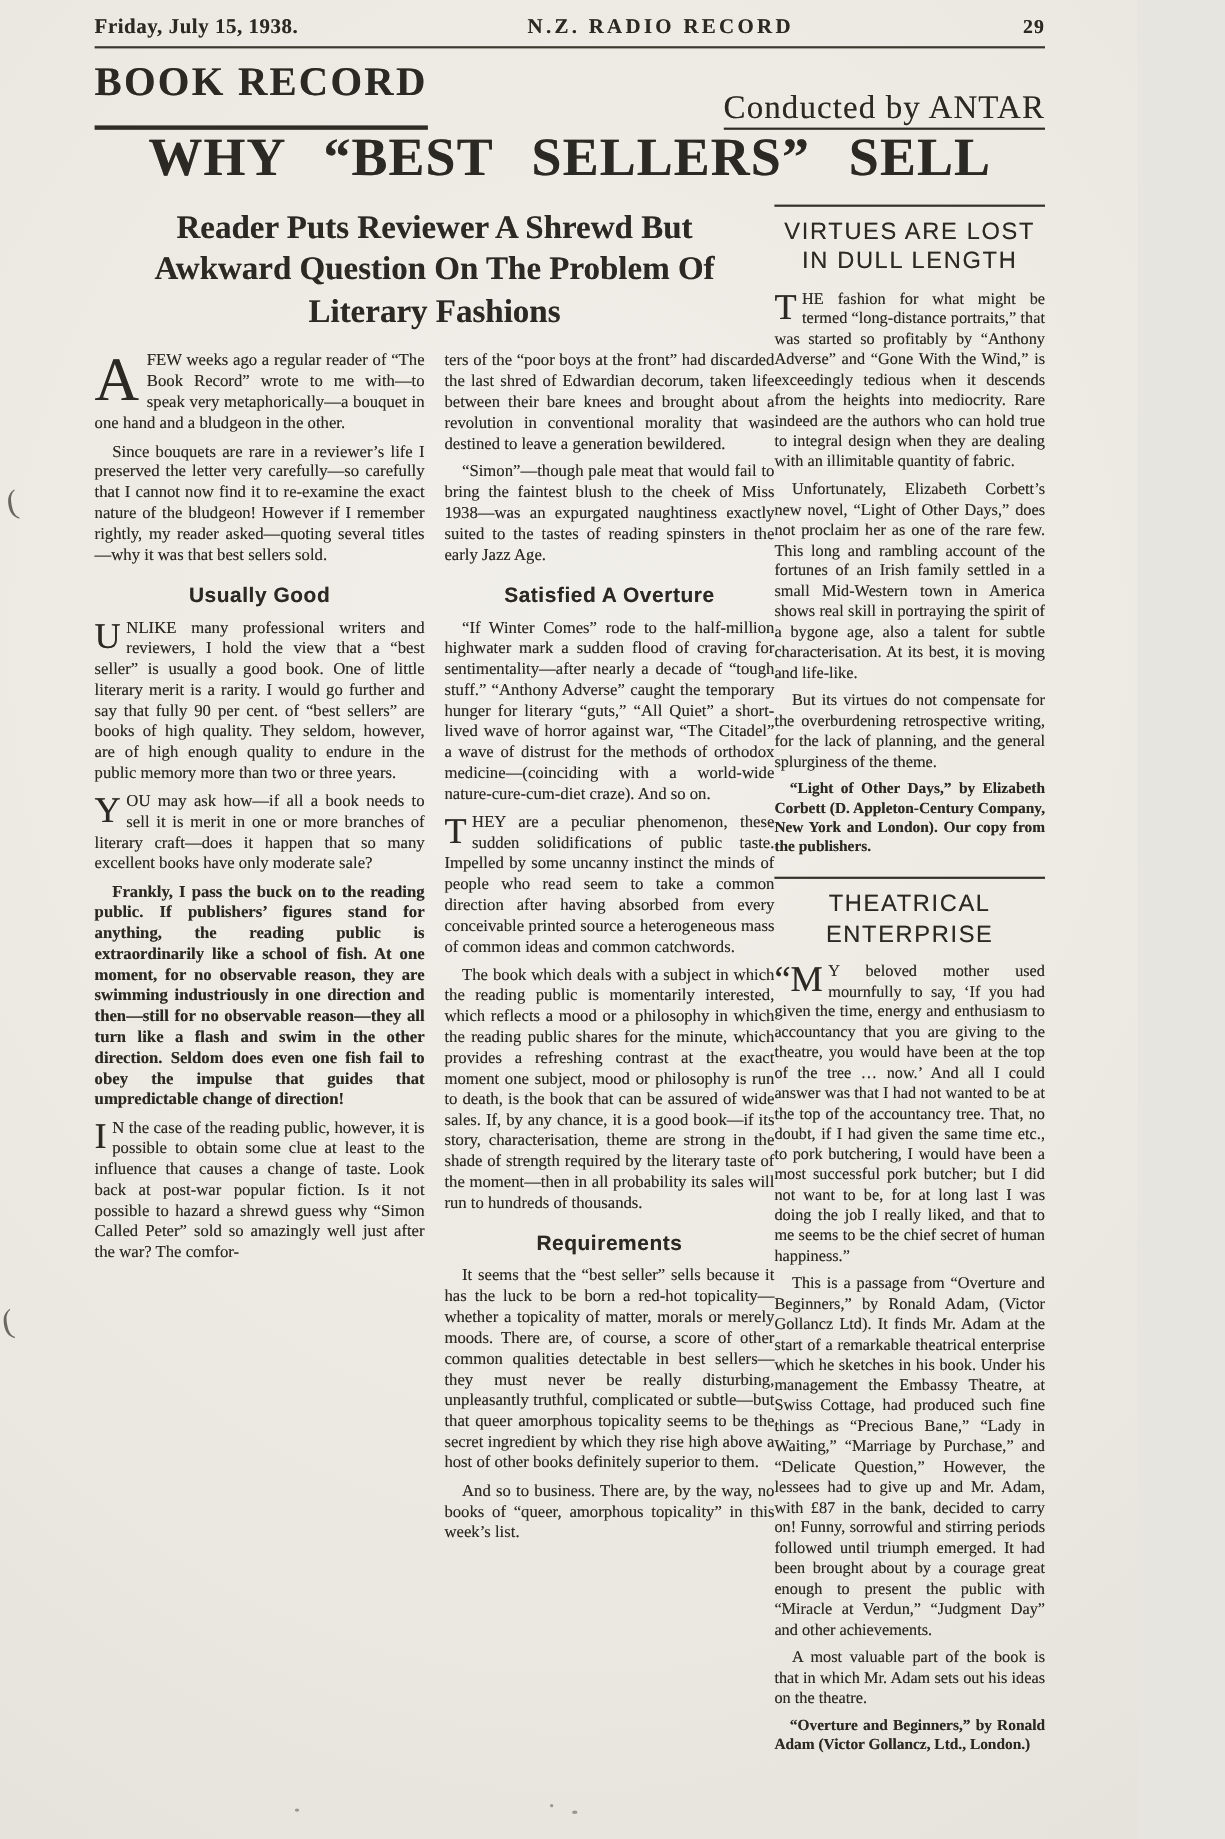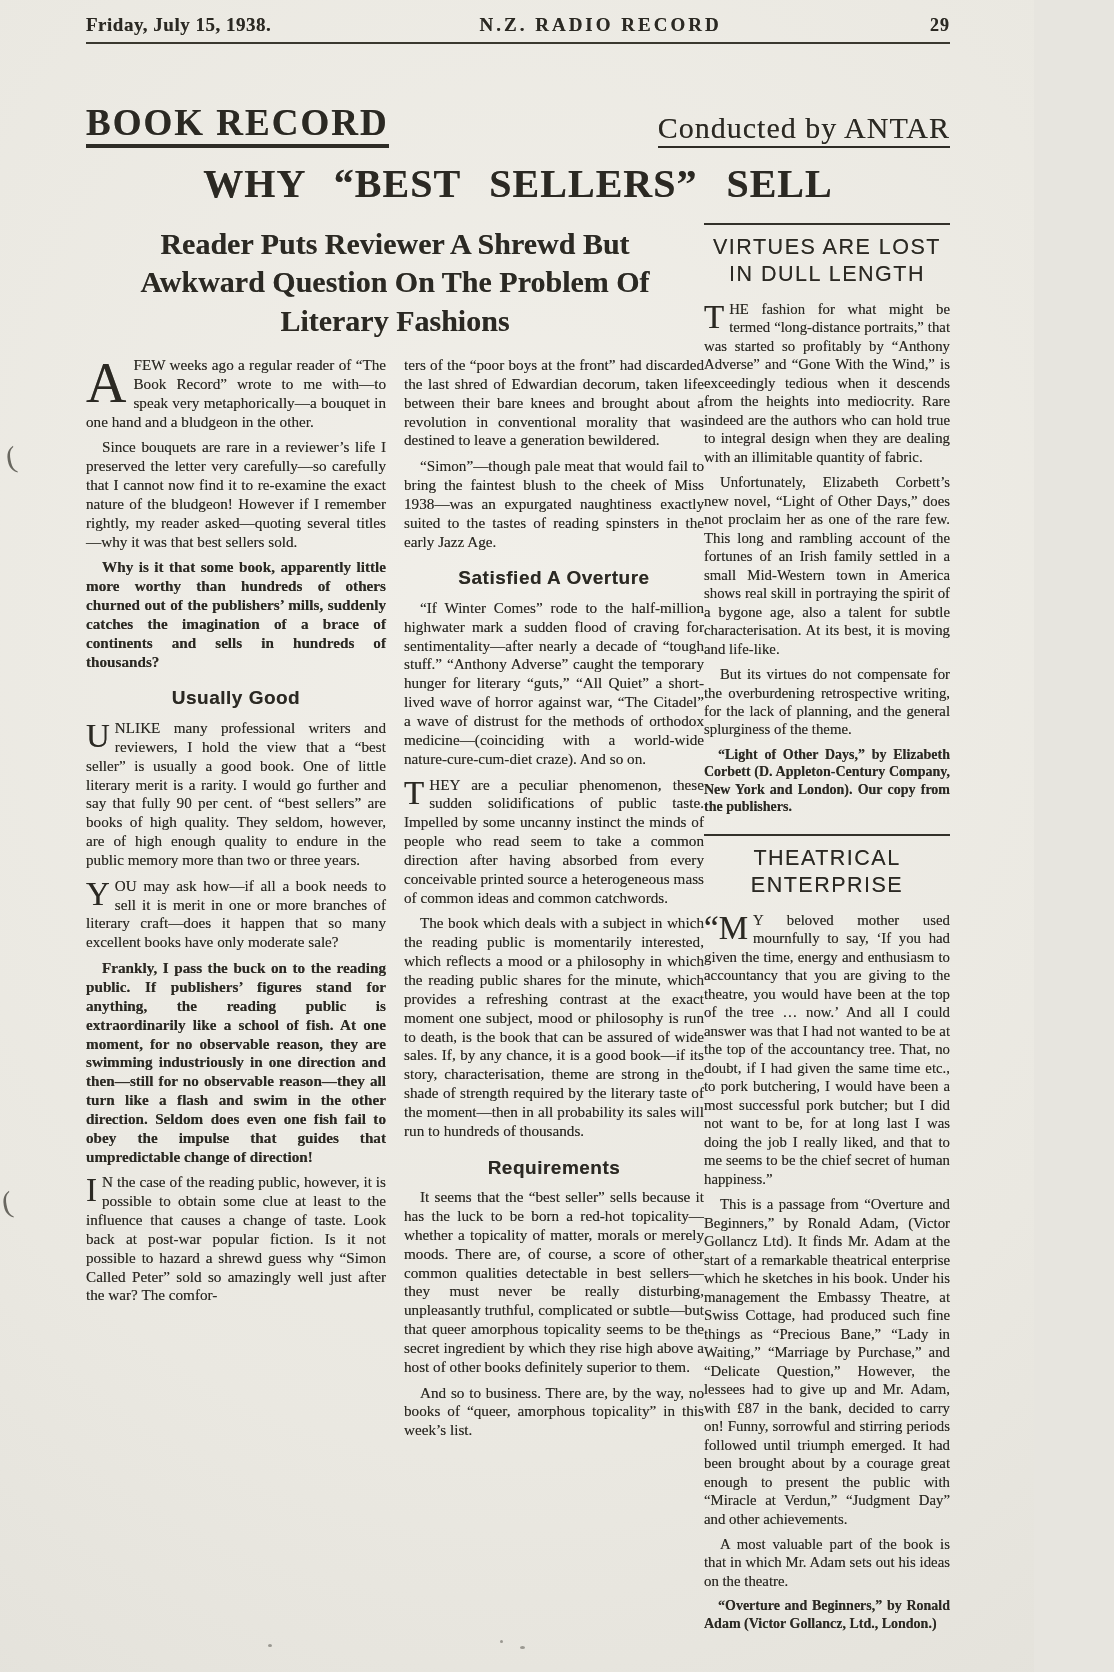"BOOK RECORD" .section-title { margin-top: 48px -> none; padding-bottom: 3px -> 21px }
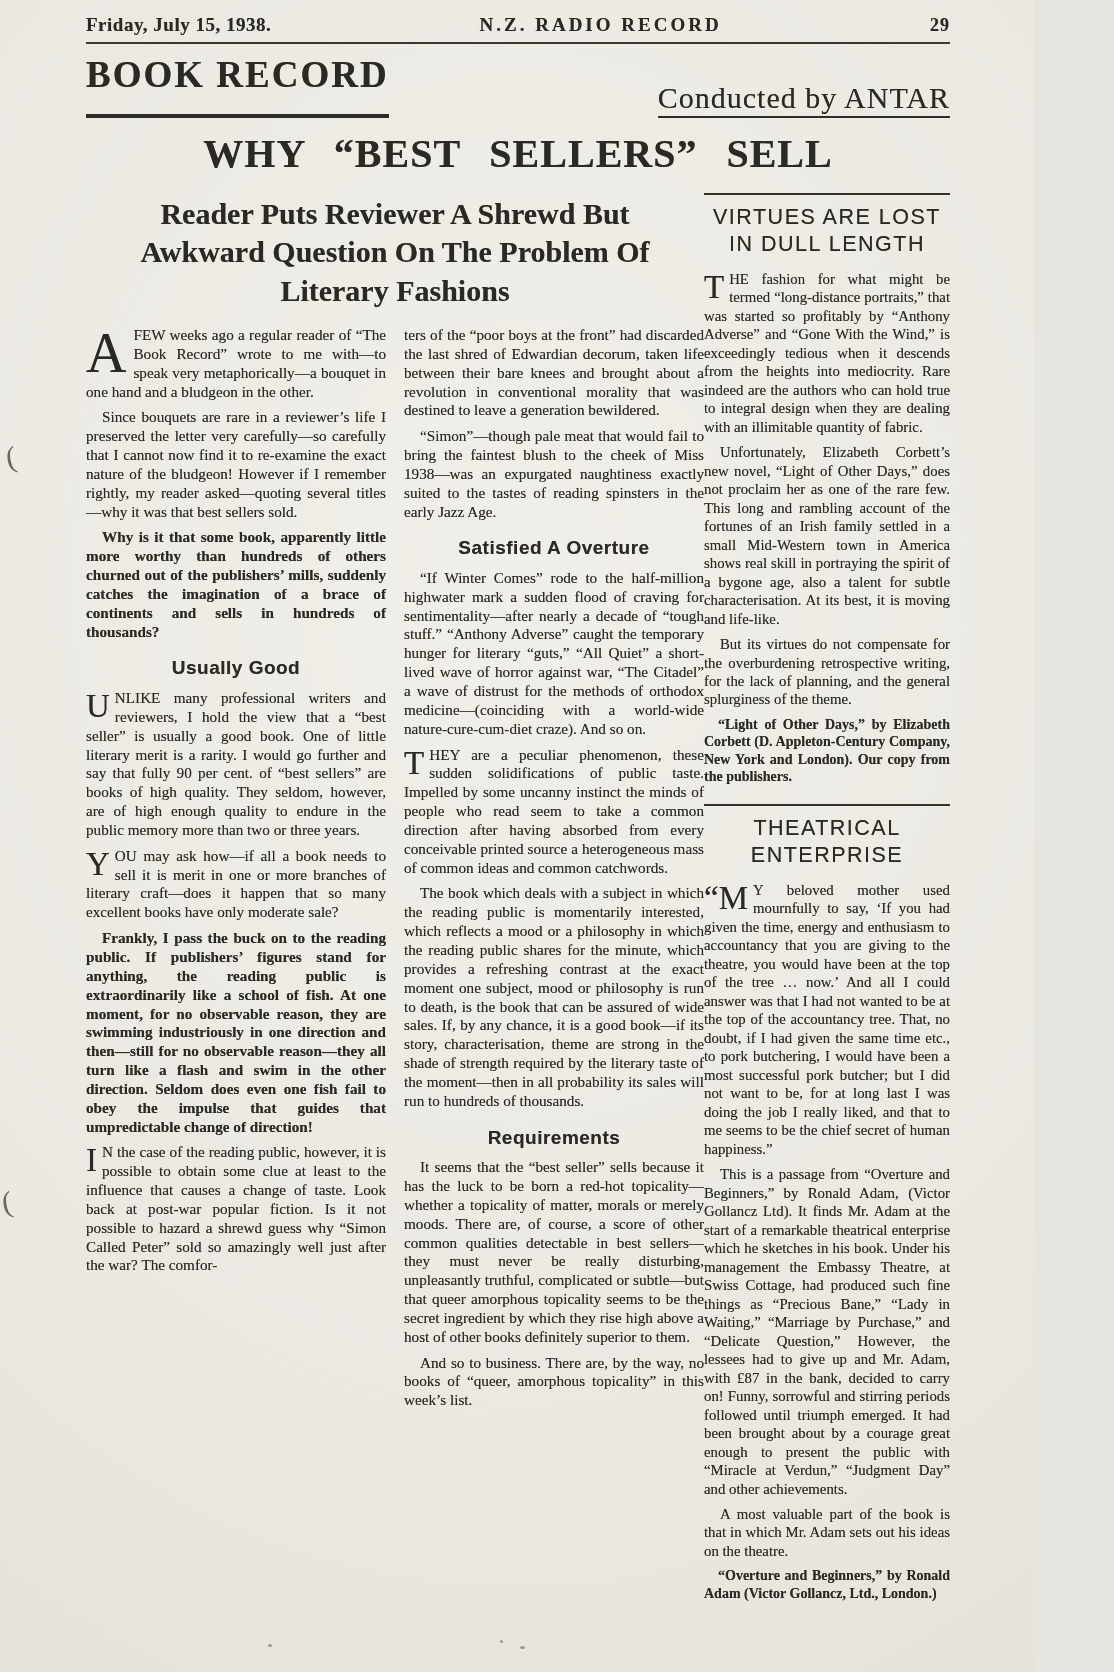"WHY “BEST SELLERS” SELL" .headline { font-size: 40px -> 49px; margin-top: 16px -> none }
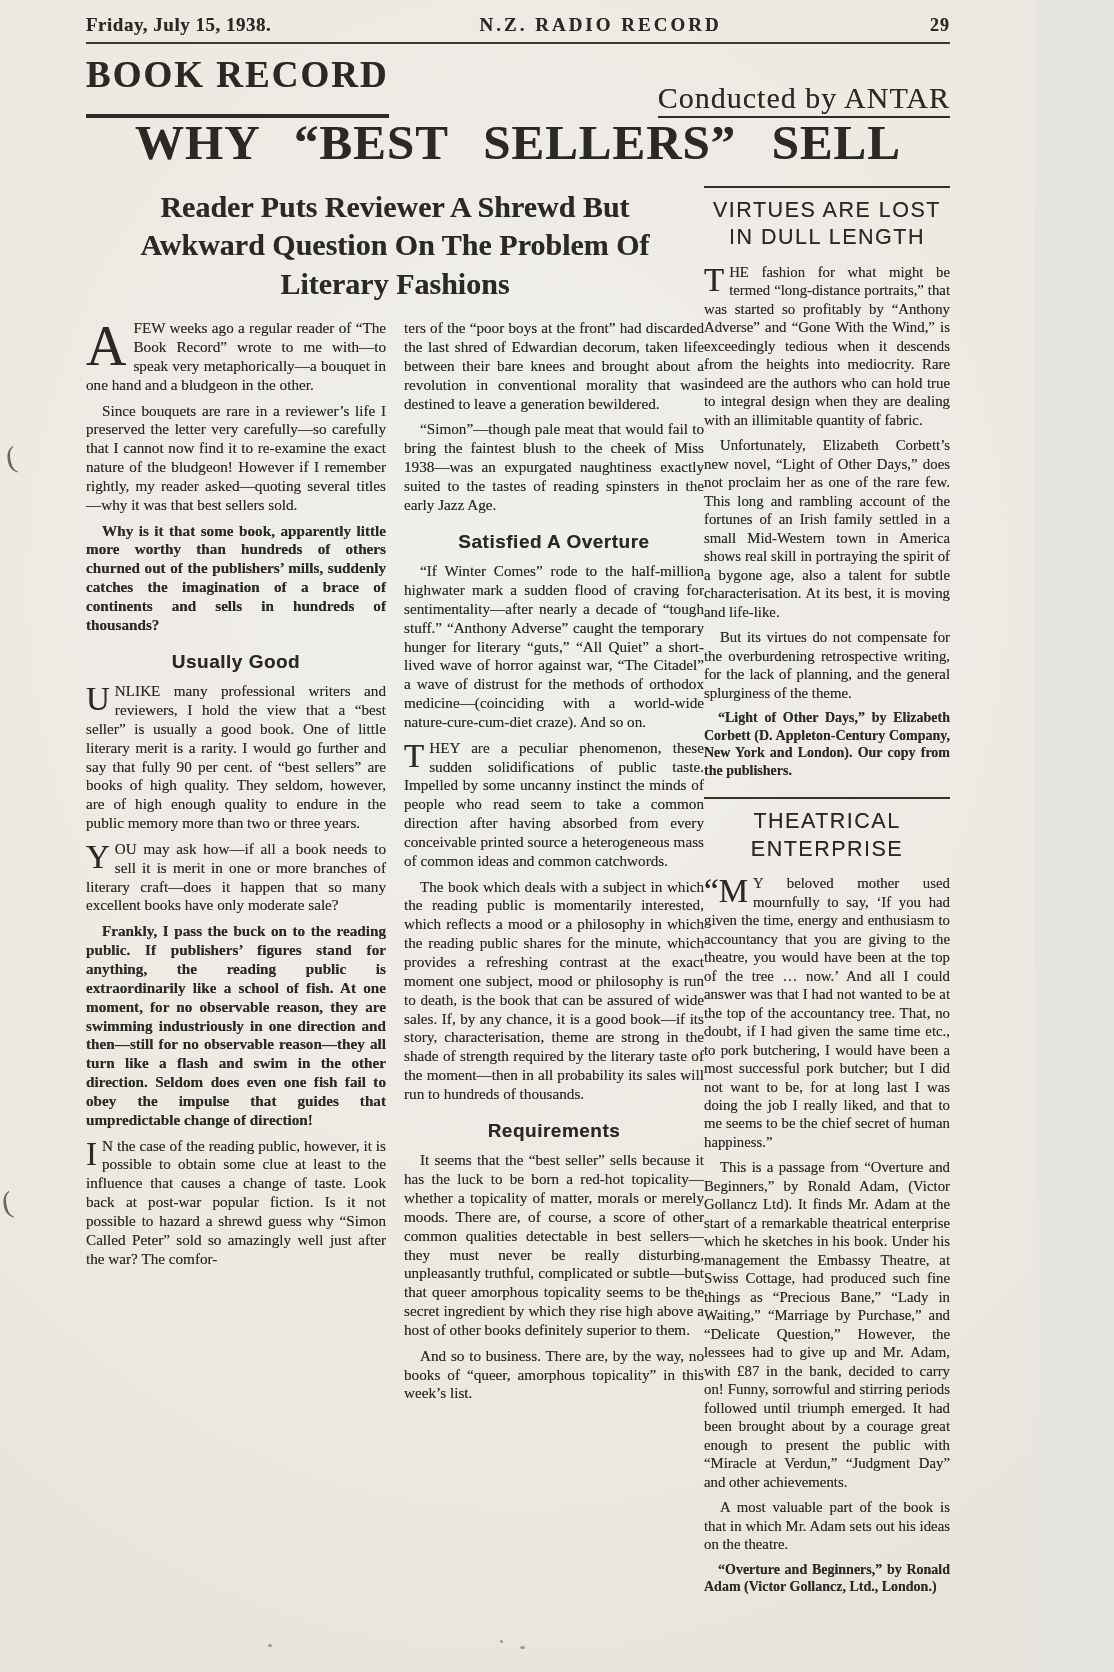"Why is it that some" p.para { html: <p>Why is it that some book, apparently little more worthy than hundreds of others churned out of the publishers’ mills, suddenly catches the imagination of a brace of continents and sells in hundreds of thousands?</p> -> none }
